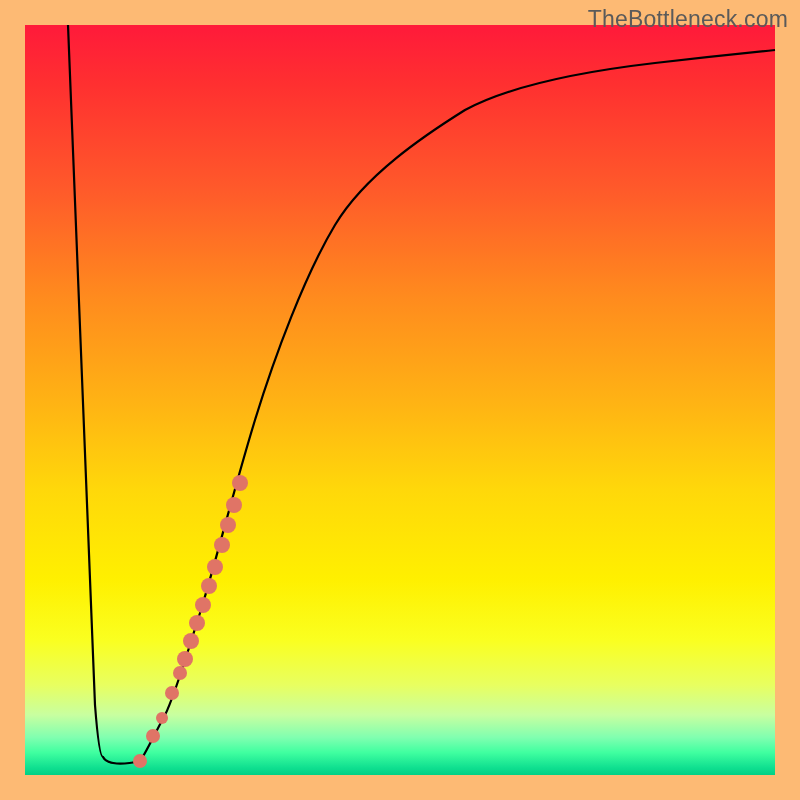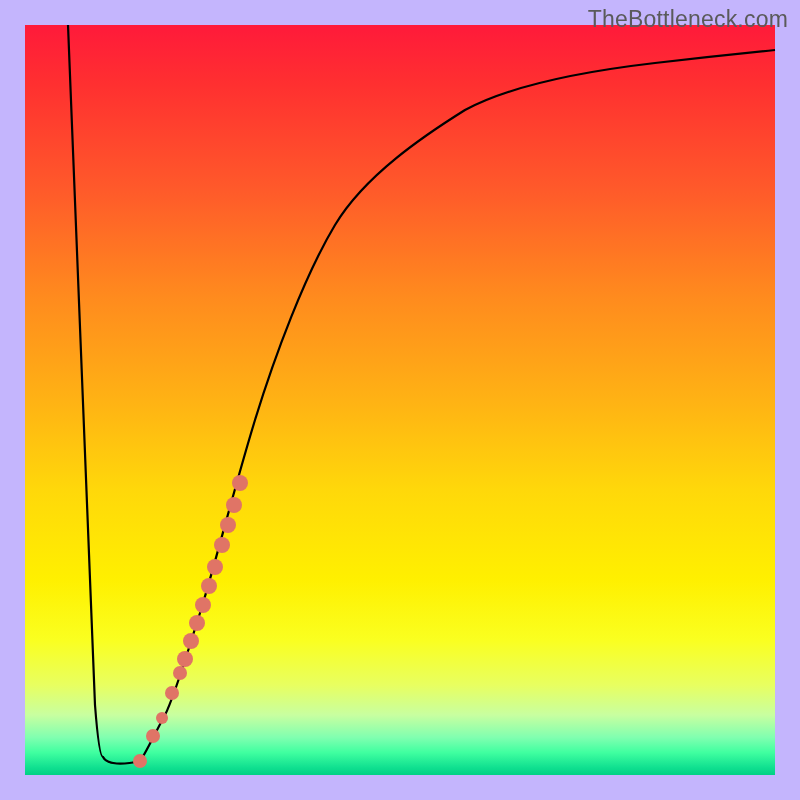"TheBottleneck.com" .chart-container { background: #c4b5fd -> #fdba74 }
